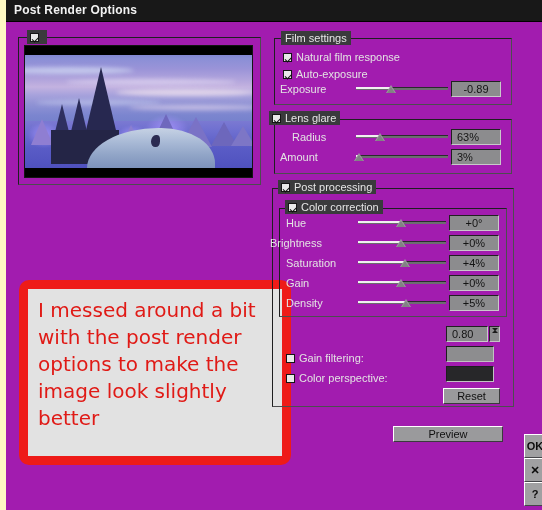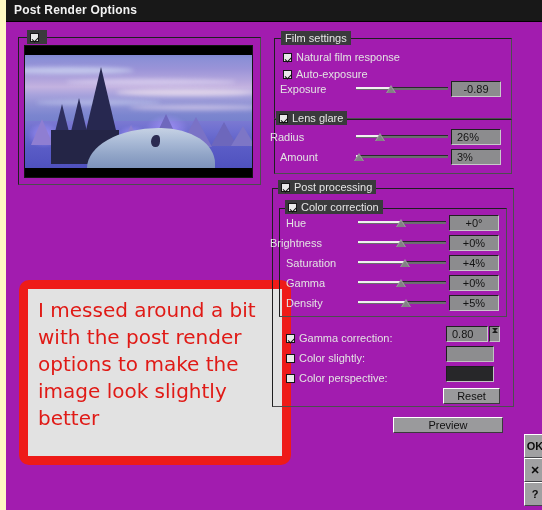"Film settings" div.group { height: 81px -> 67px }
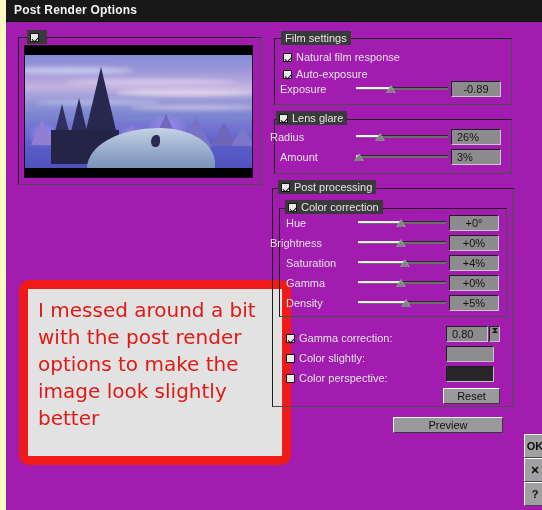"Lens glare" div.group-title { left: 270px -> 263px }
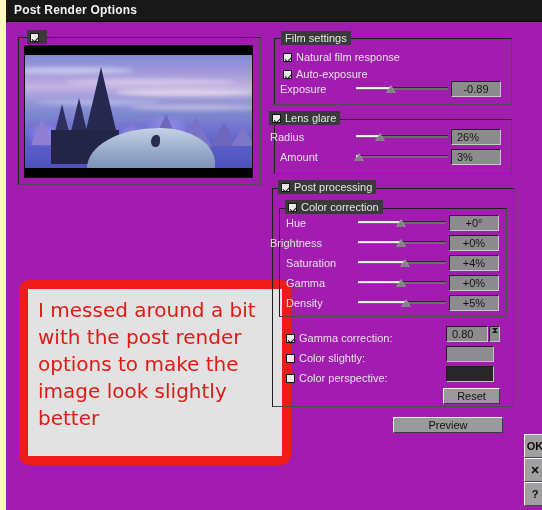"Radius" div.lbl { left: 264px -> 286px }
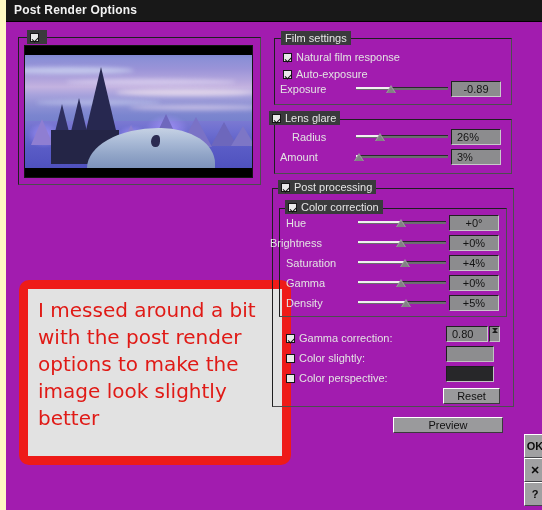"26%" div.valbox { text: 26% -> 63% }
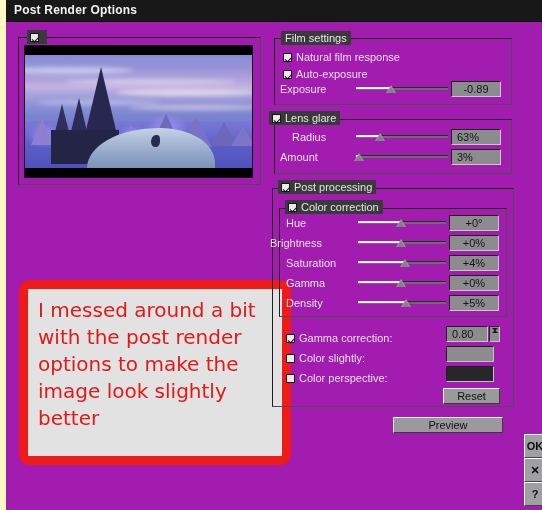"Gamma" div.lbl { text: Gamma -> Gain }
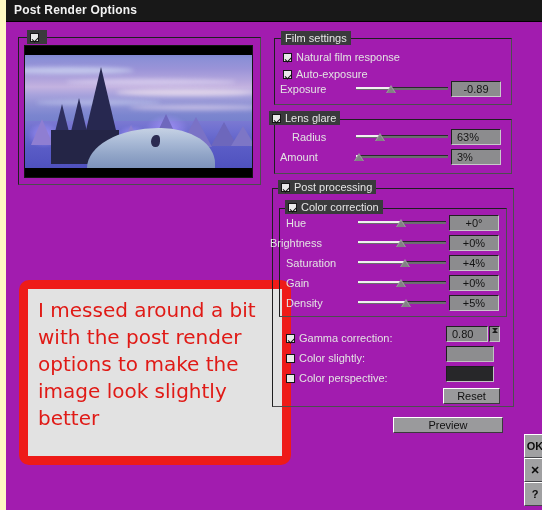"Gamma correction:" div { html: <div> <span></span><span>Gamma correction:</span> </div> -> none }
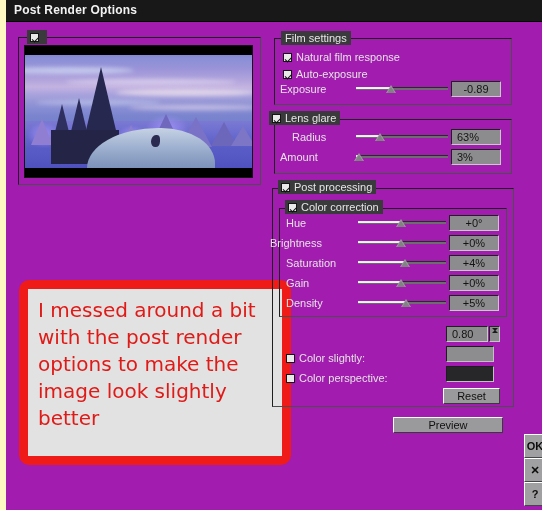"Color slightly:" span.lbl { text: Color slightly -> Gain filtering }
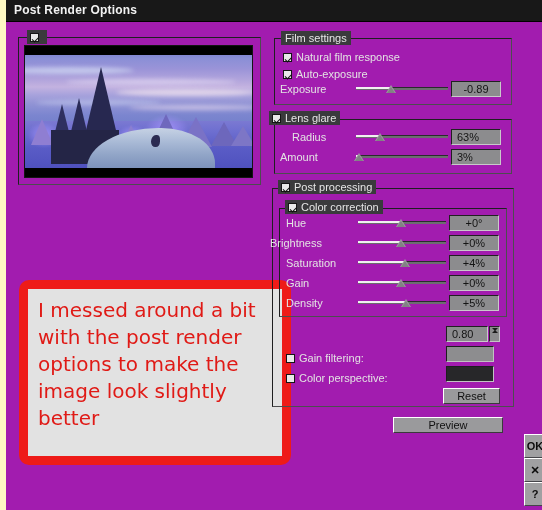"Preview" div.btn { top: 417px -> 426px }
